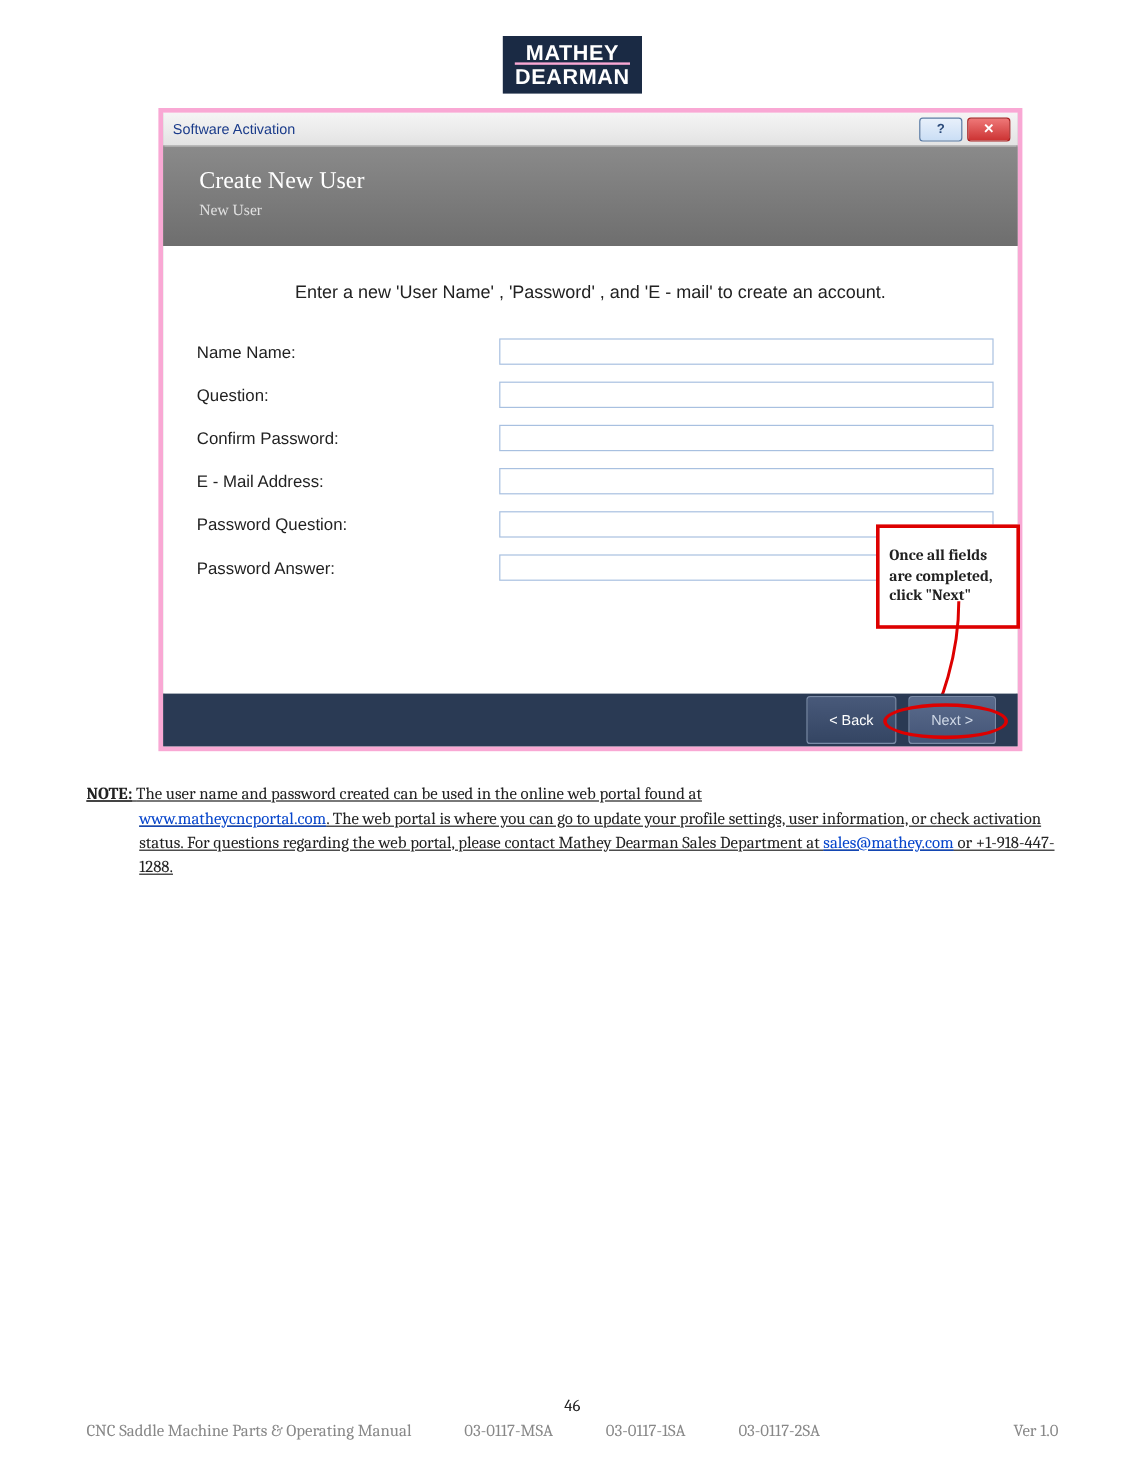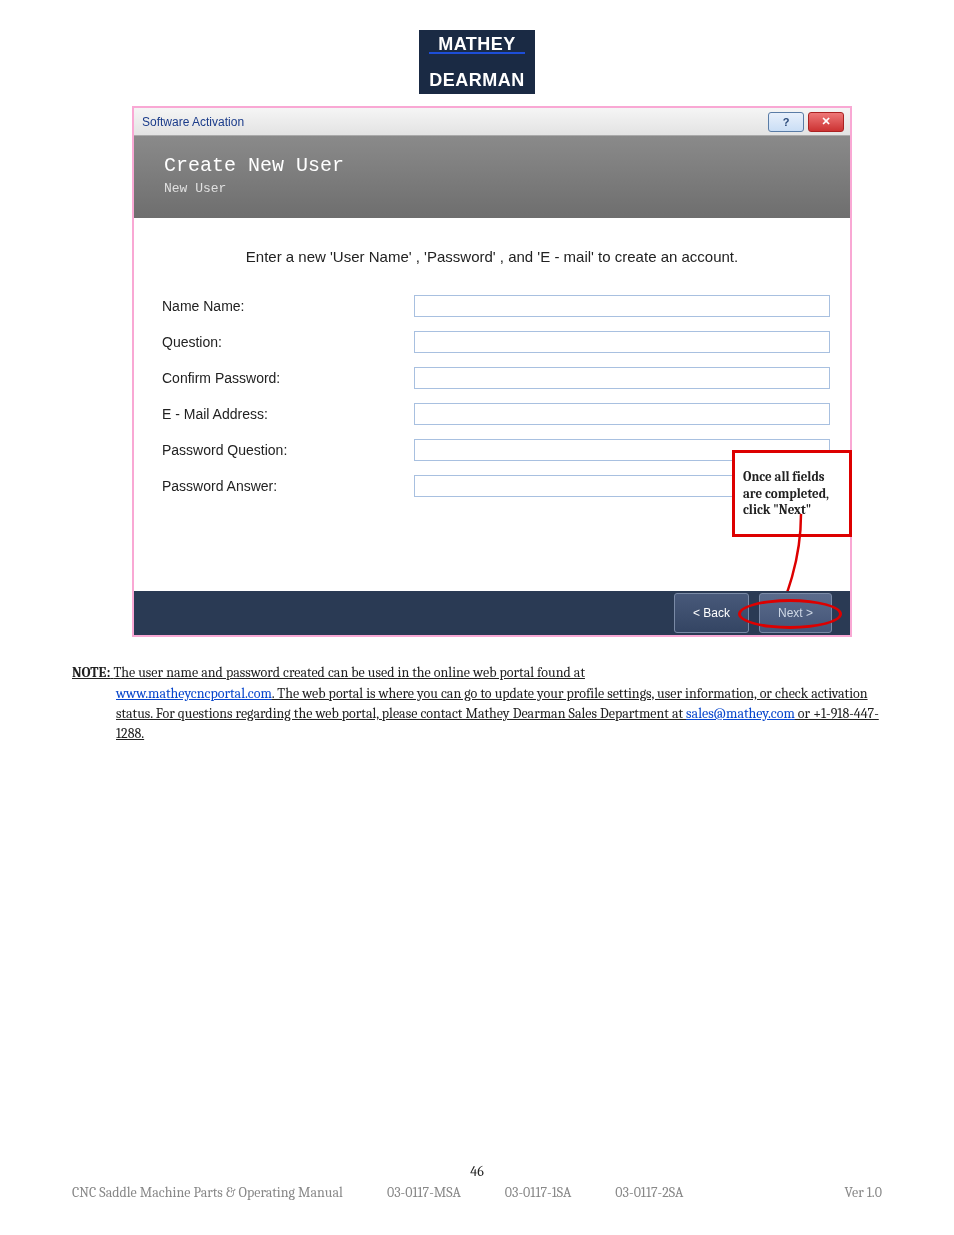"DEARMAN" .logo .l2 { border-top: 2px solid #1d4ed8 -> 2px solid #f9a8d4; padding-top: 18px -> 2px }
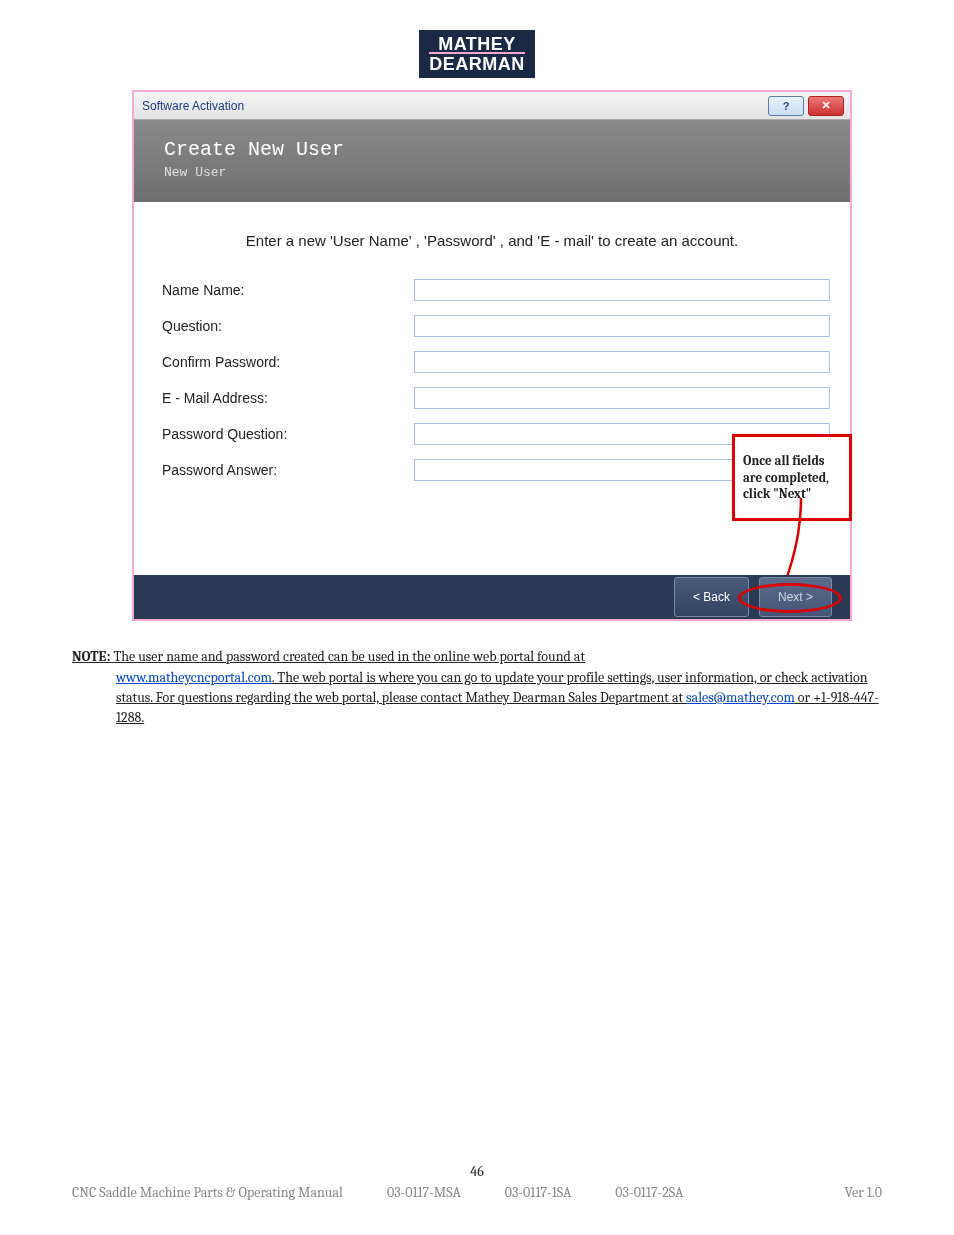"Software Activation" .screenshot { border: 2px solid #f9a8d4 -> 4px solid #f9a8d4 }
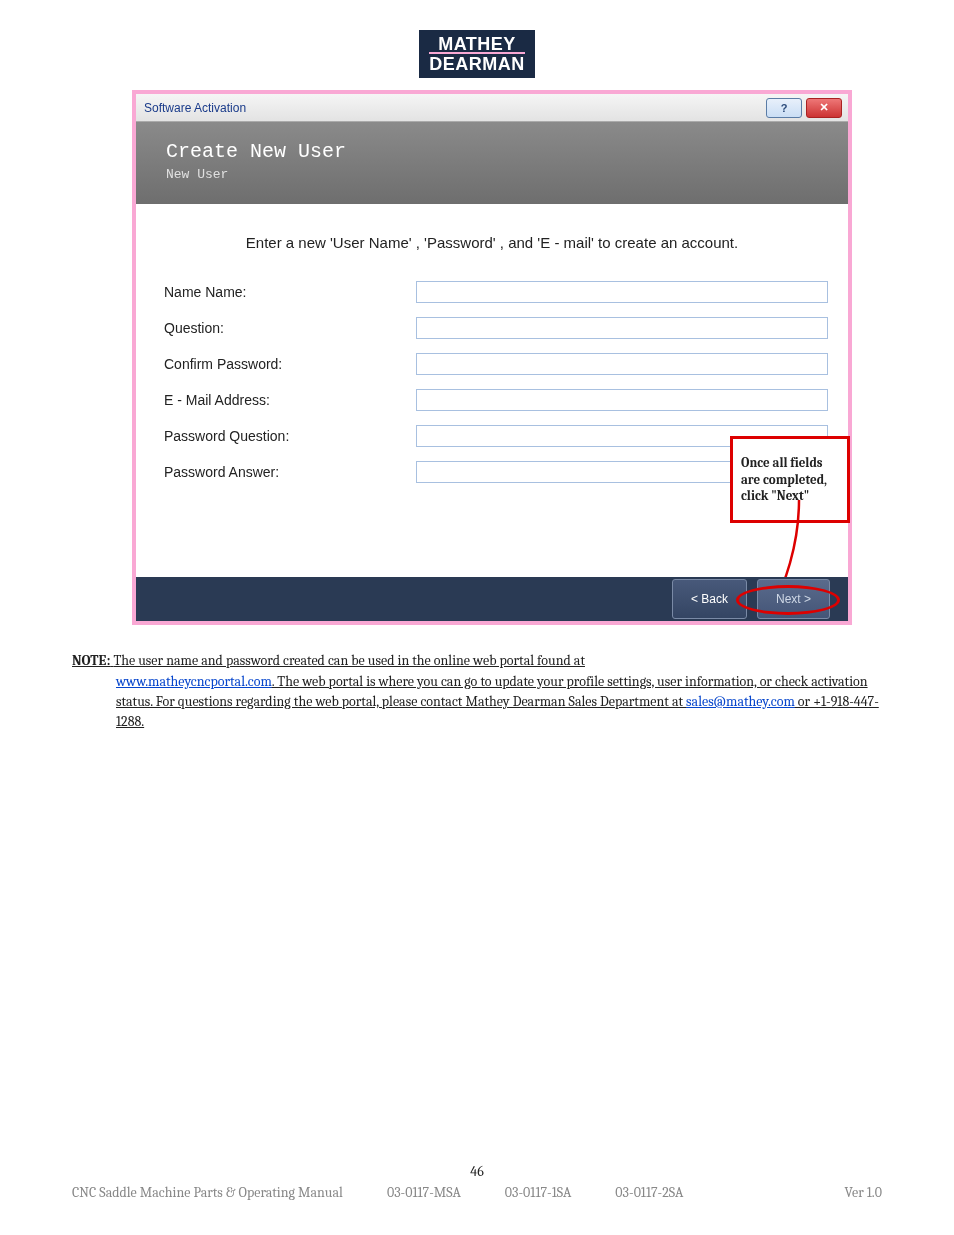"Create New User" .greyband { font-family: Liberation Mono, monospace -> Liberation Serif, serif }
